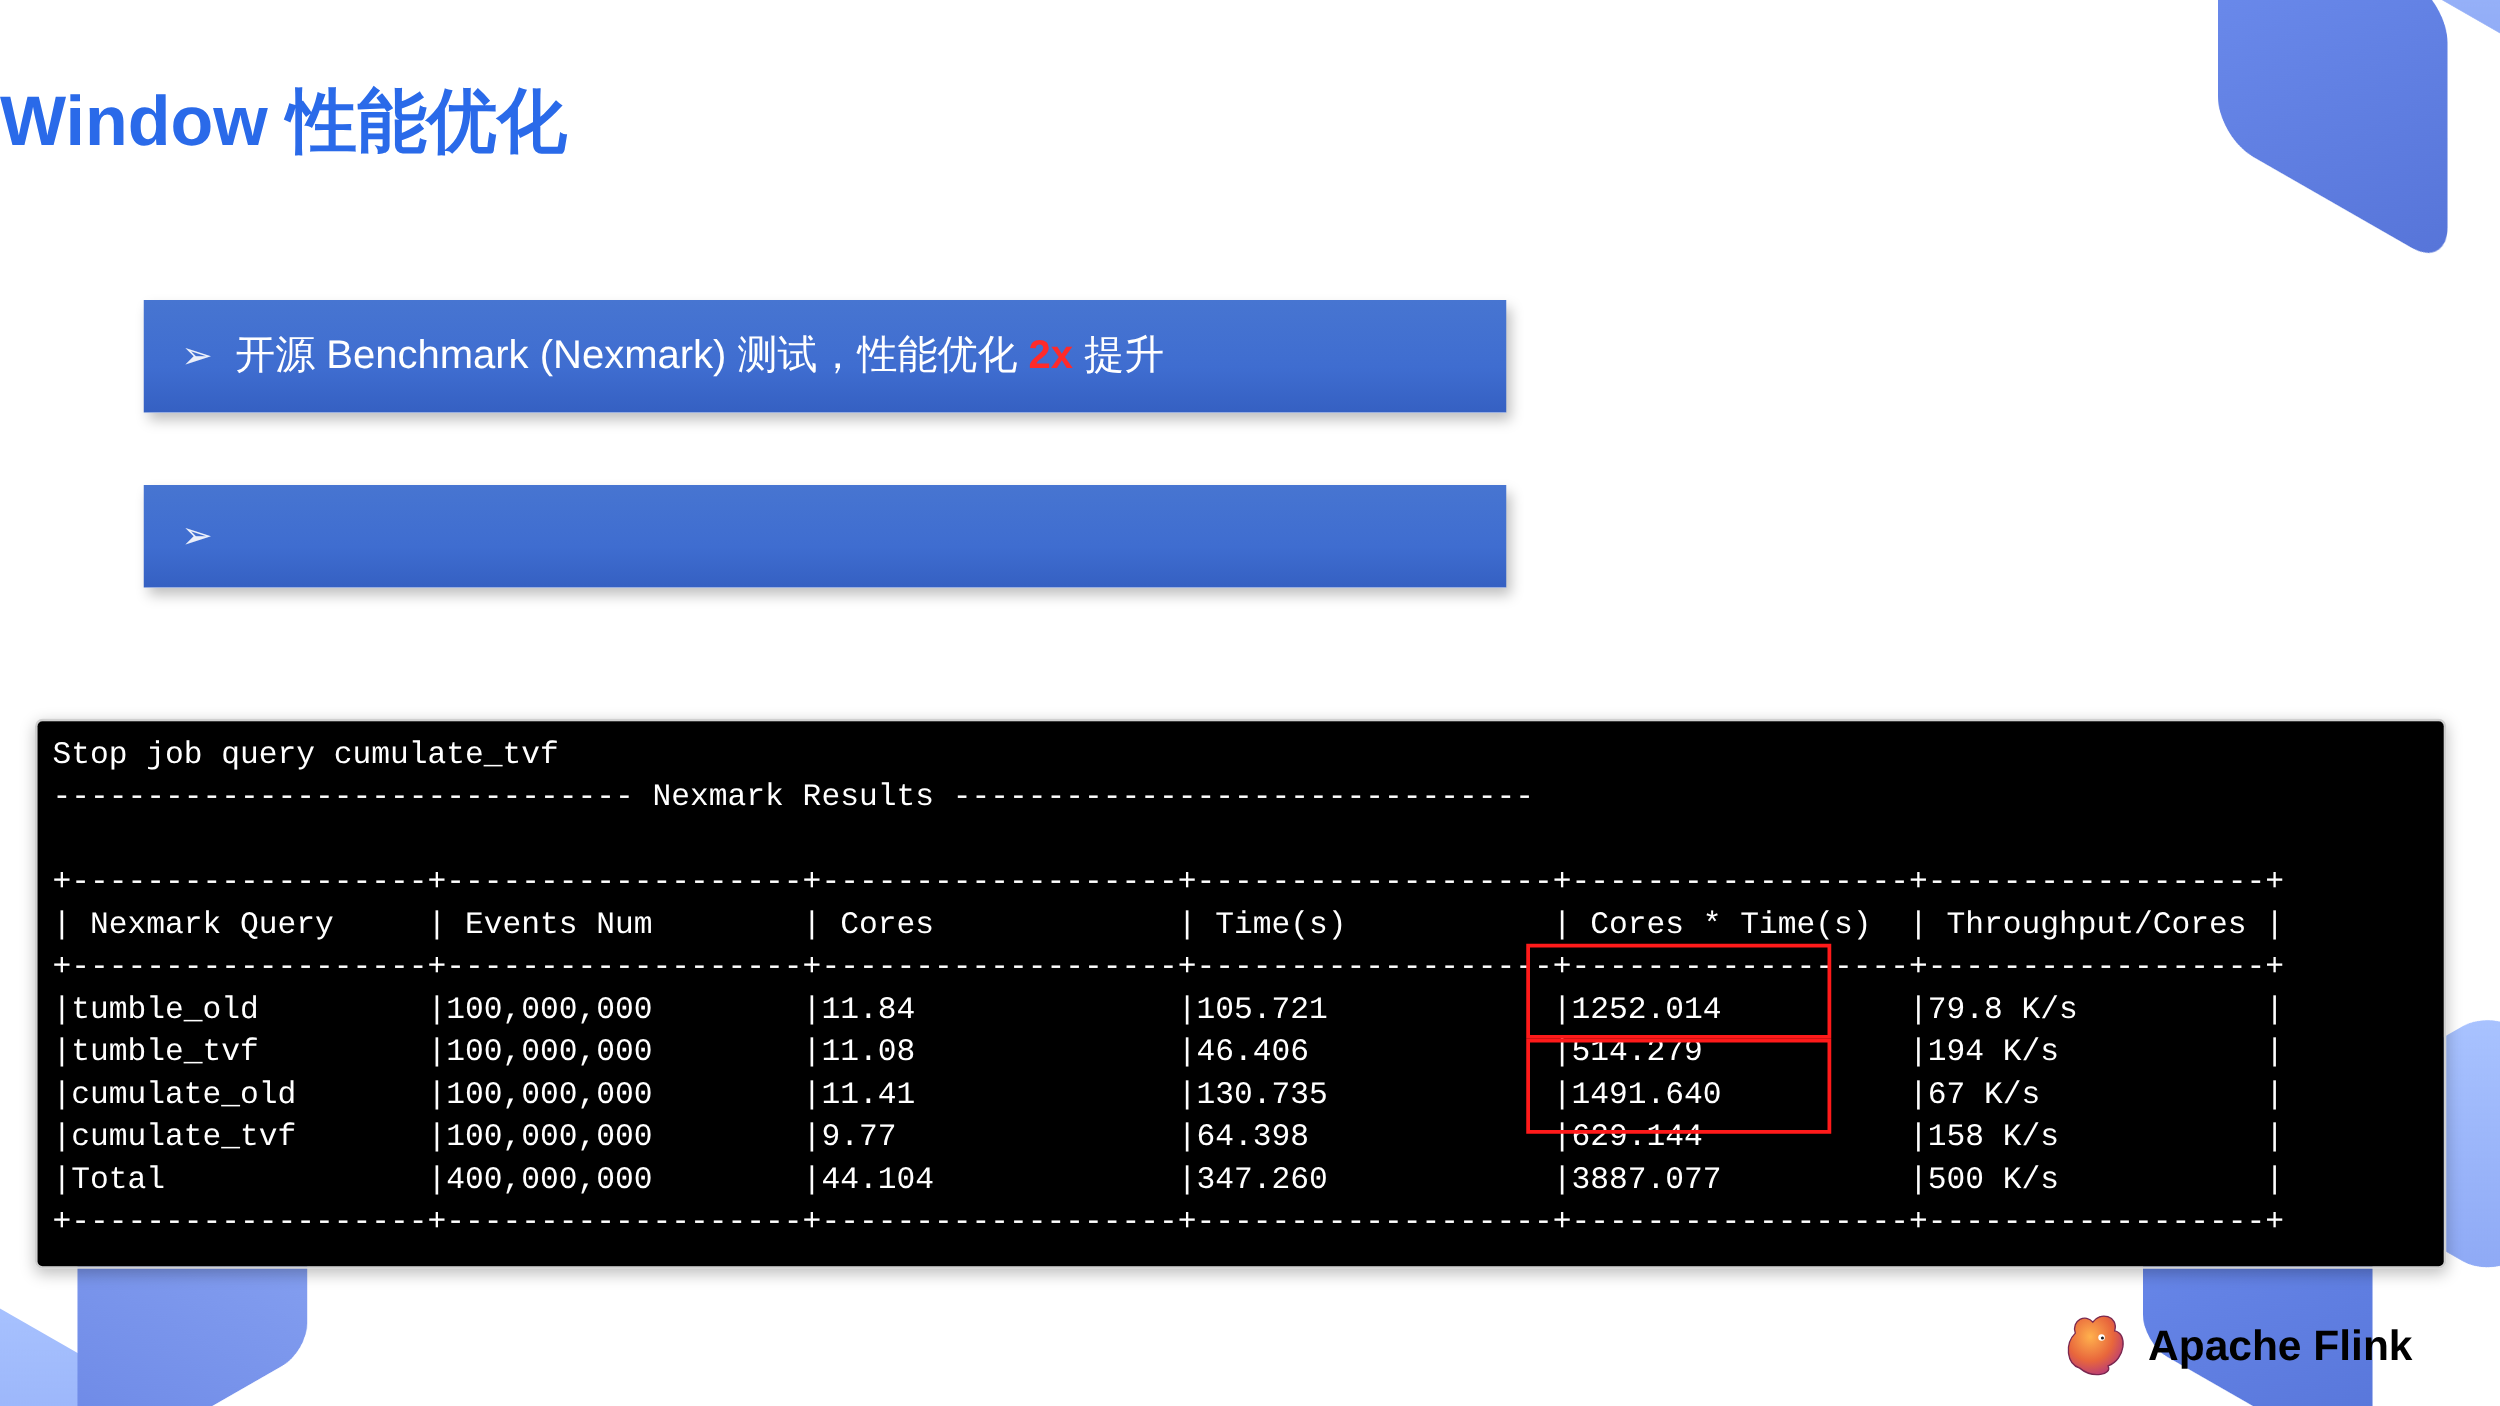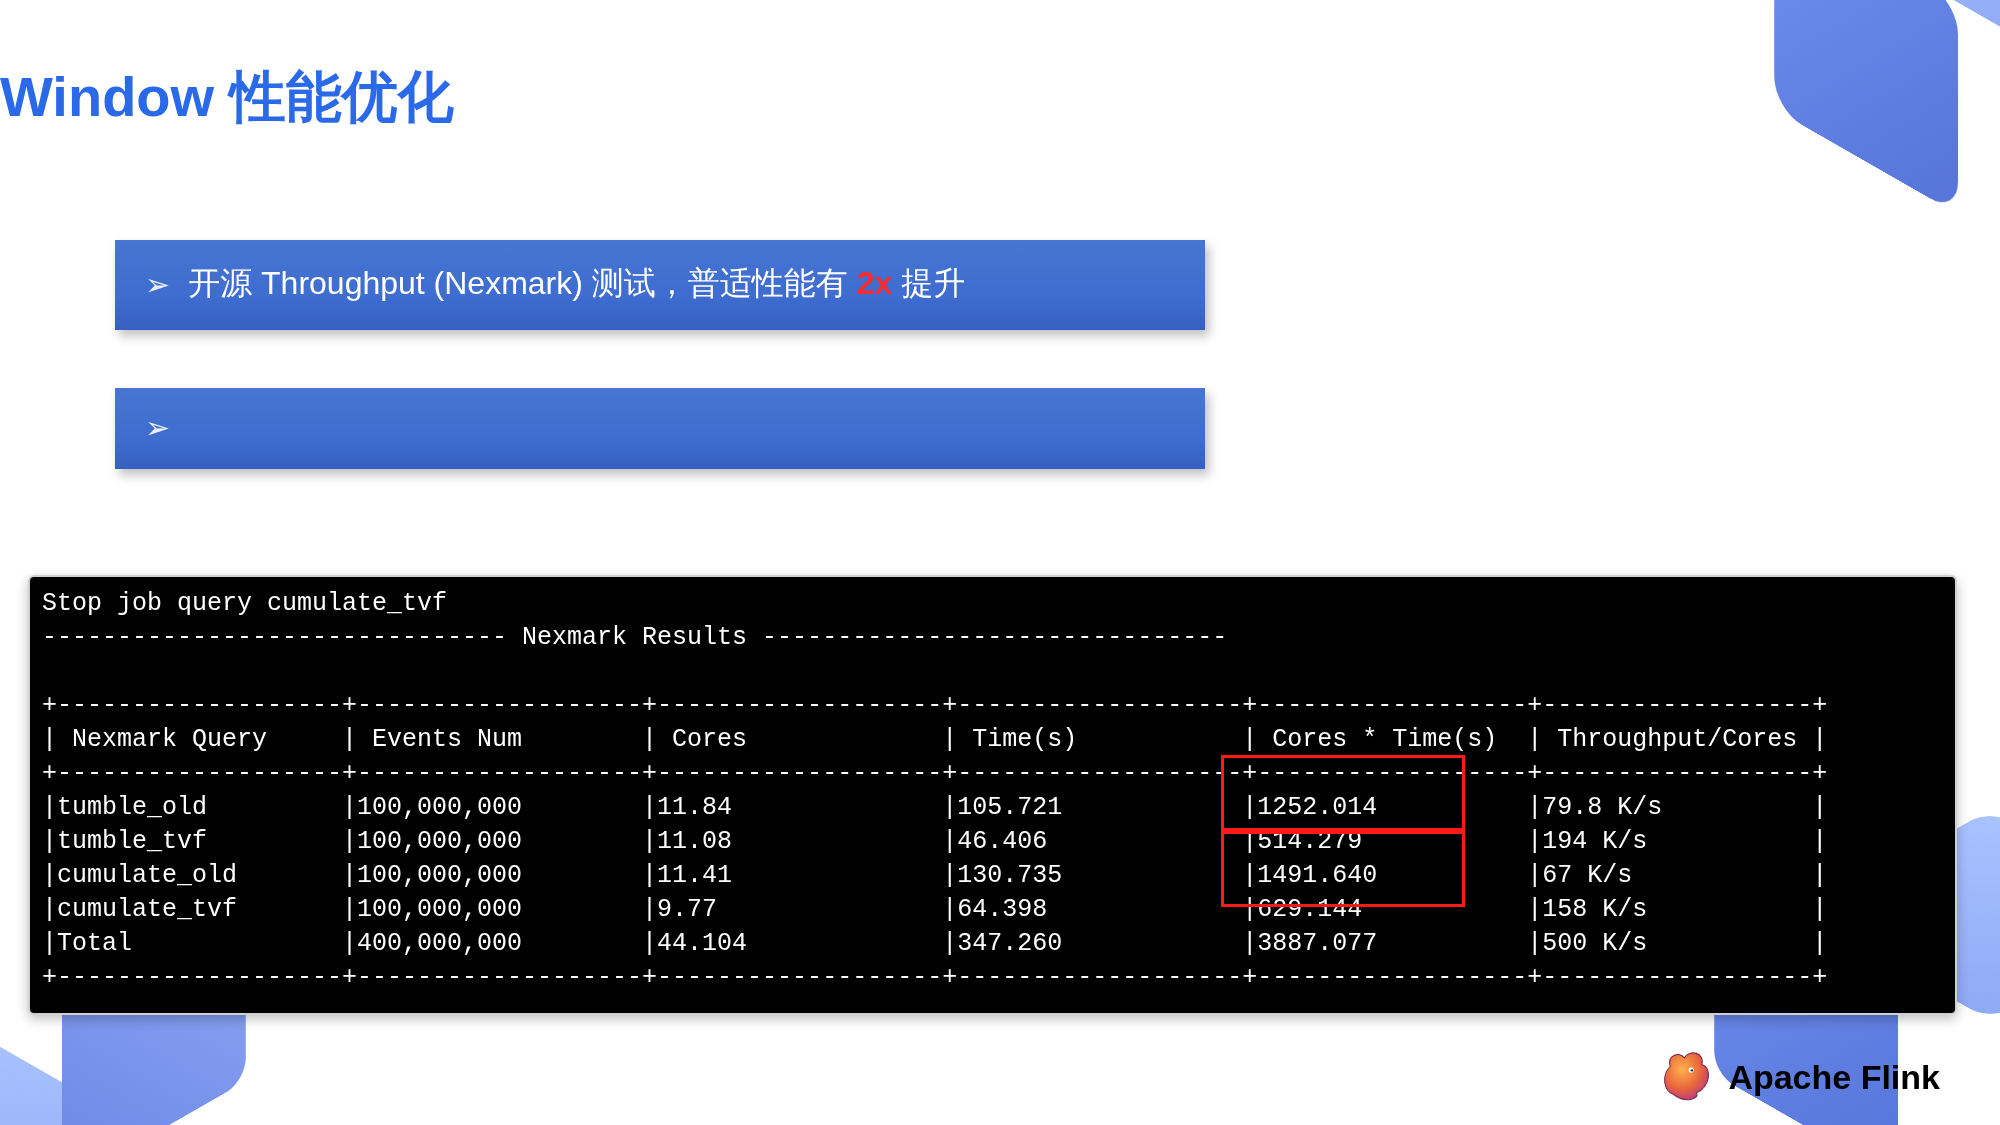"开源 Throughput (" span { text: Throughput -> Benchmark }
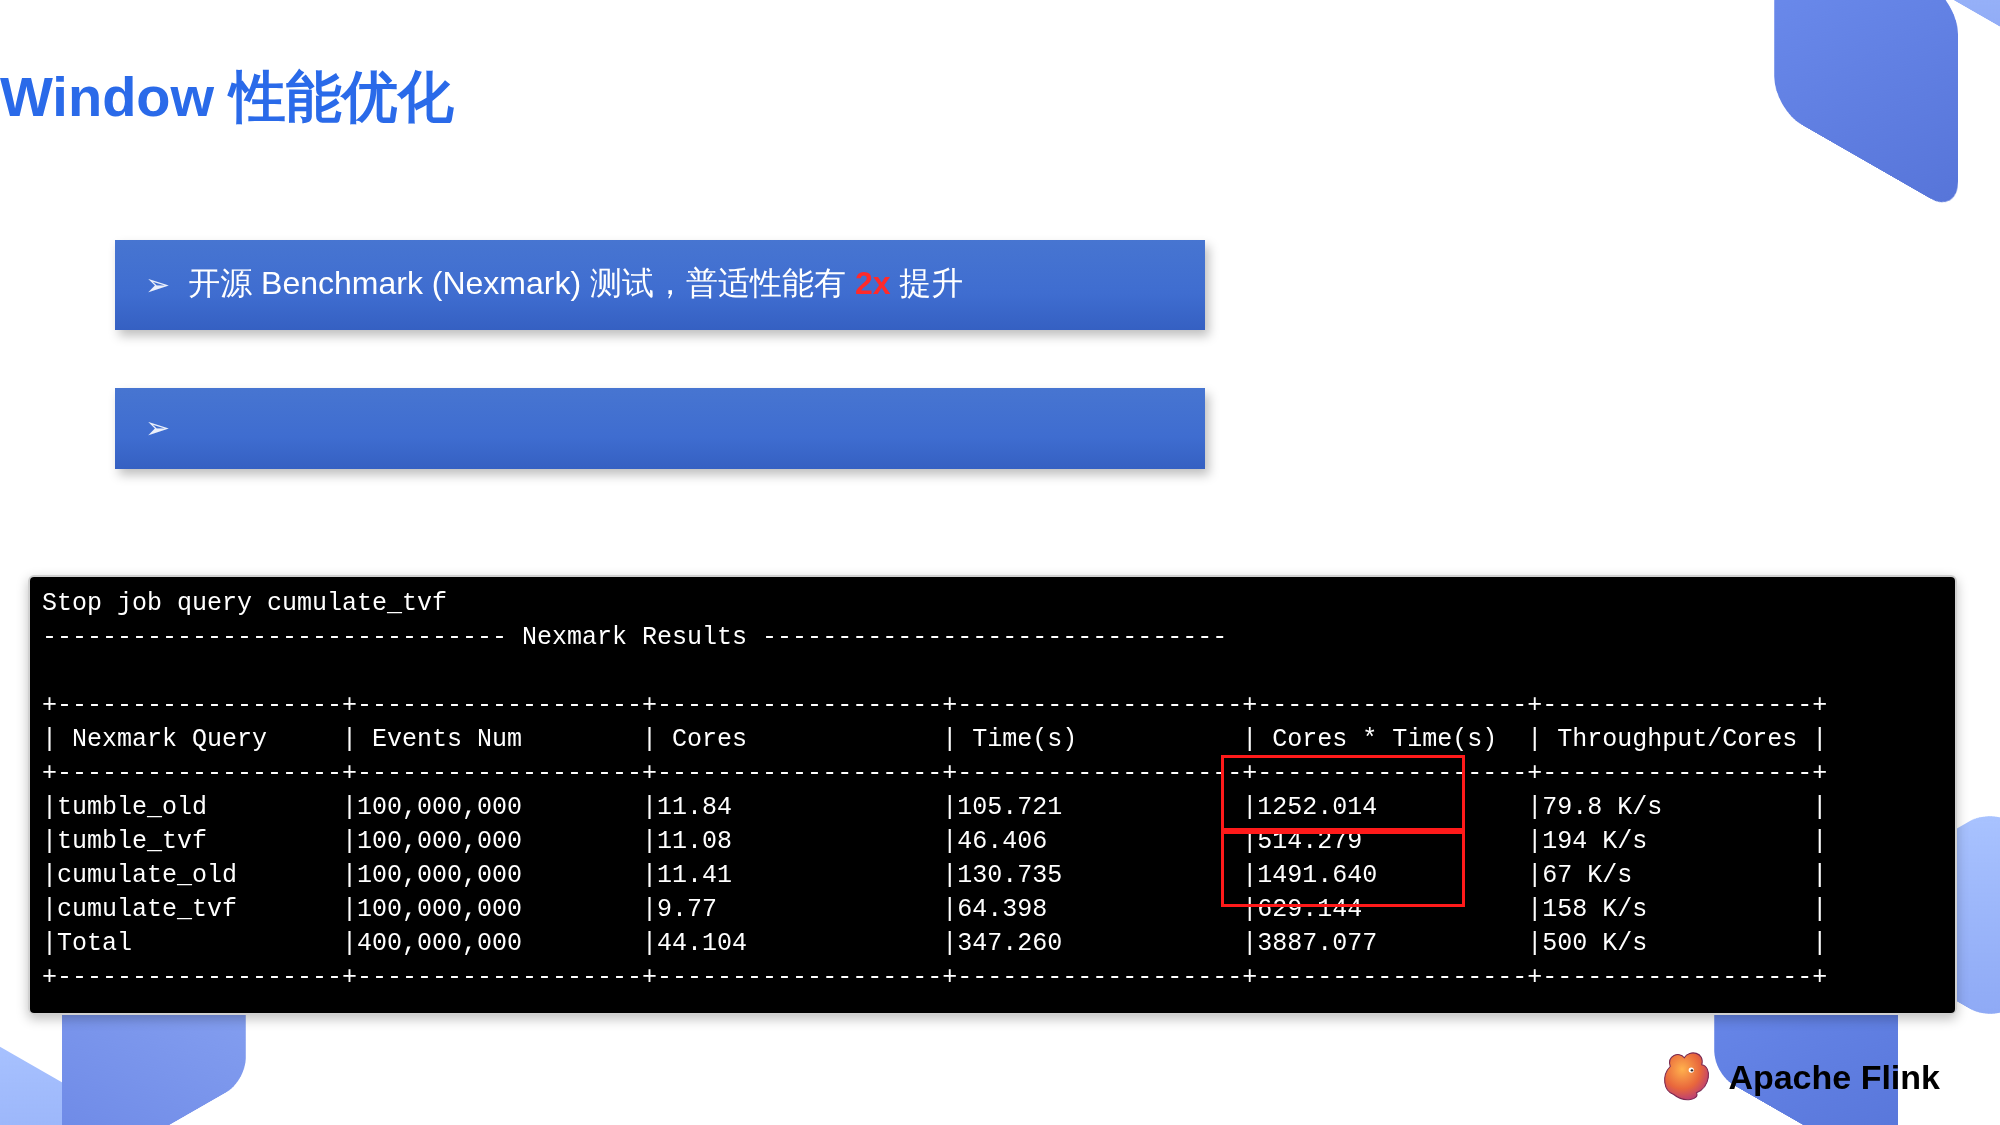") 测试，普适性能有" span { text: 普适性能有 -> 性能优化 }
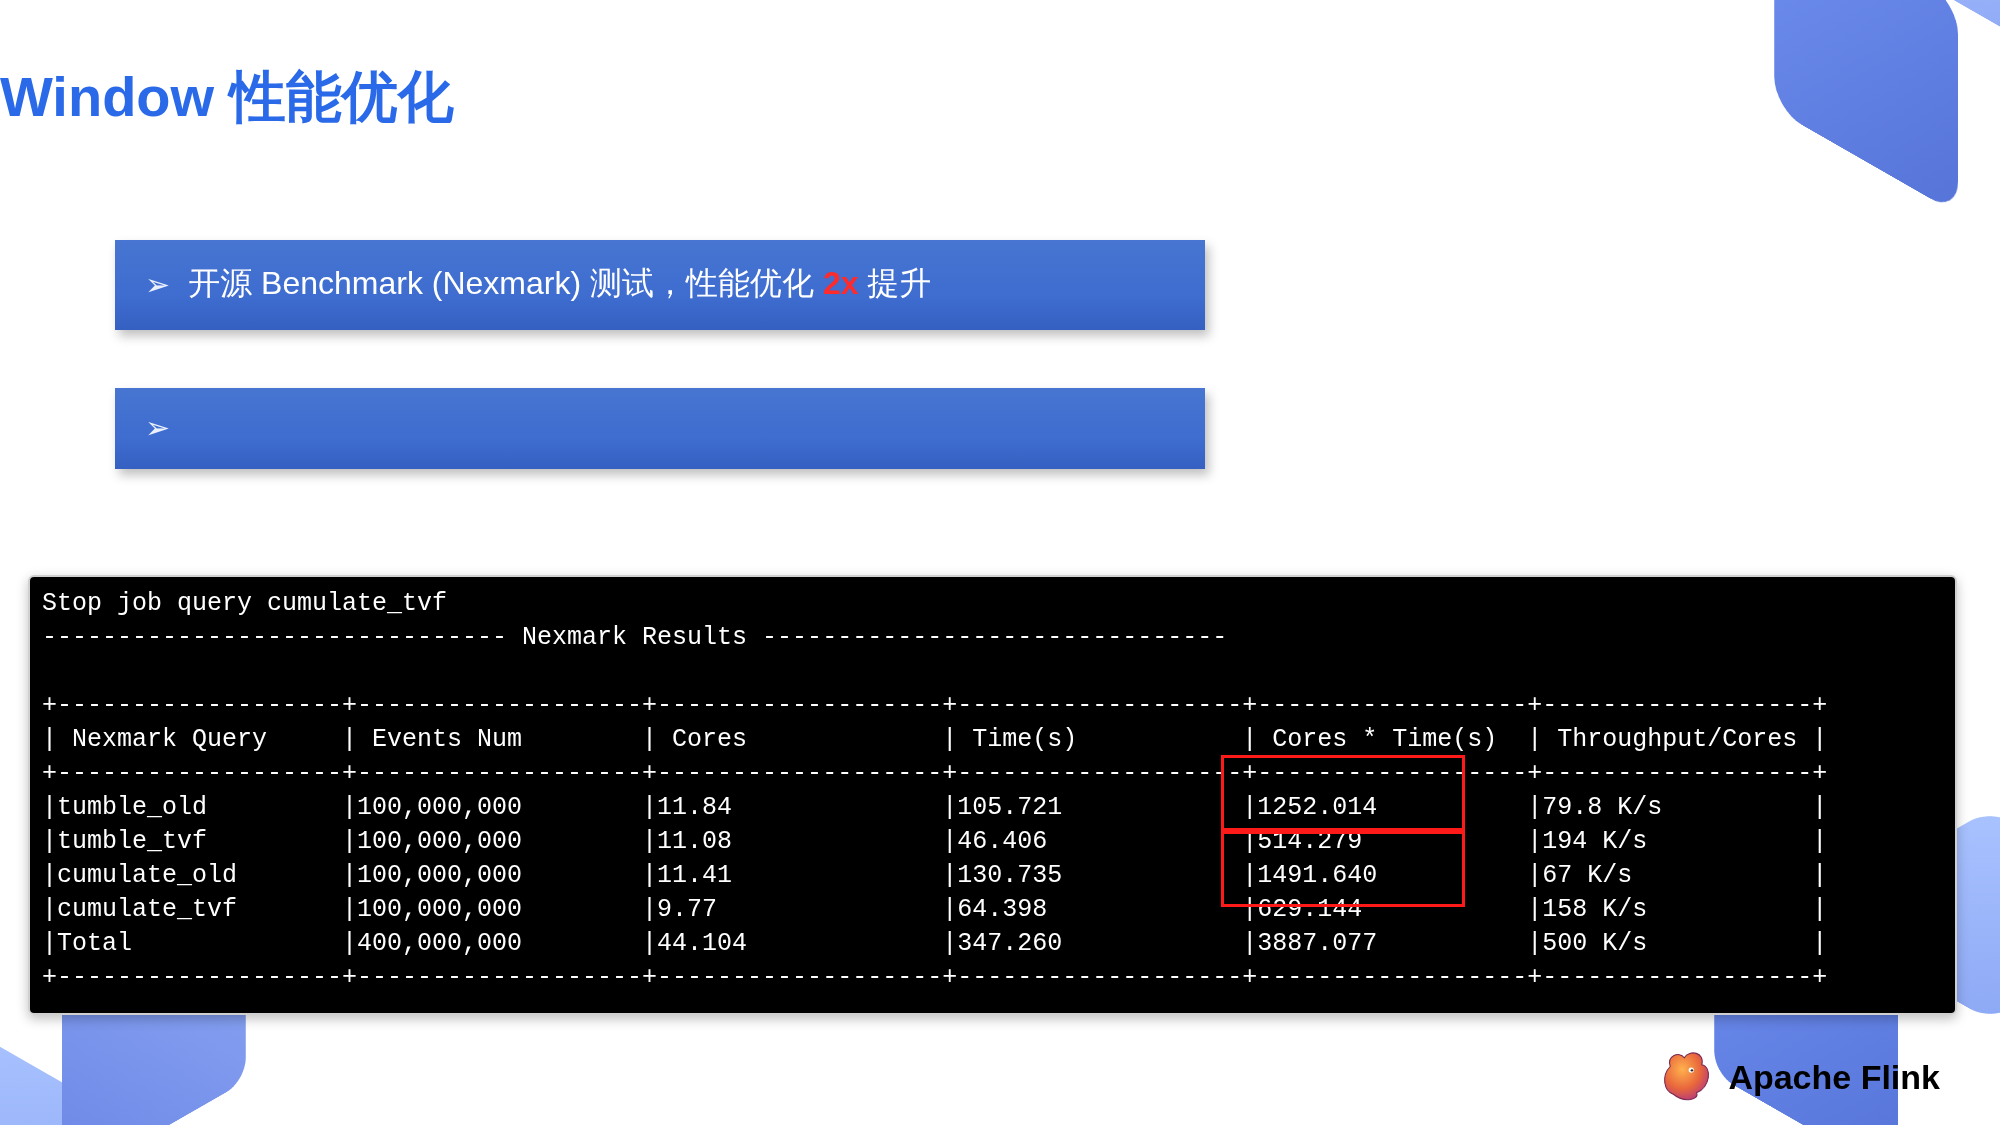"Apache Flink" .footer-logo { right: 60px -> 70px }
